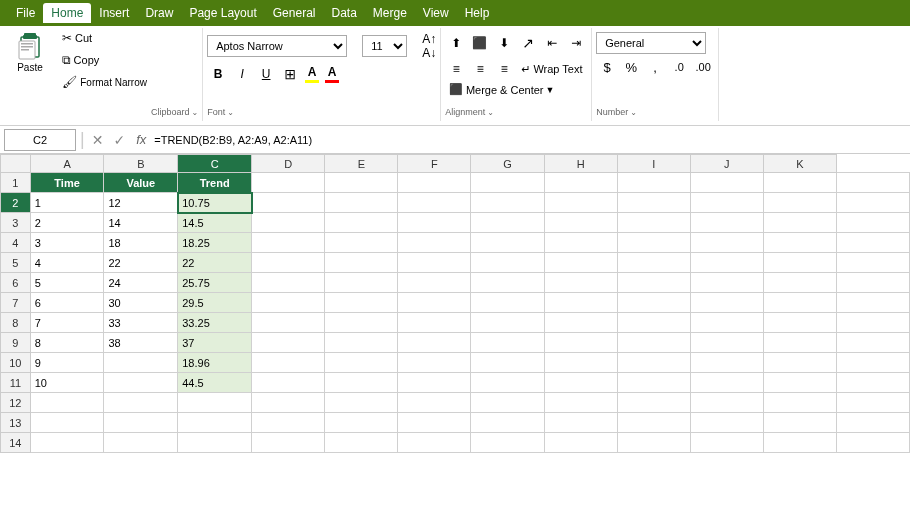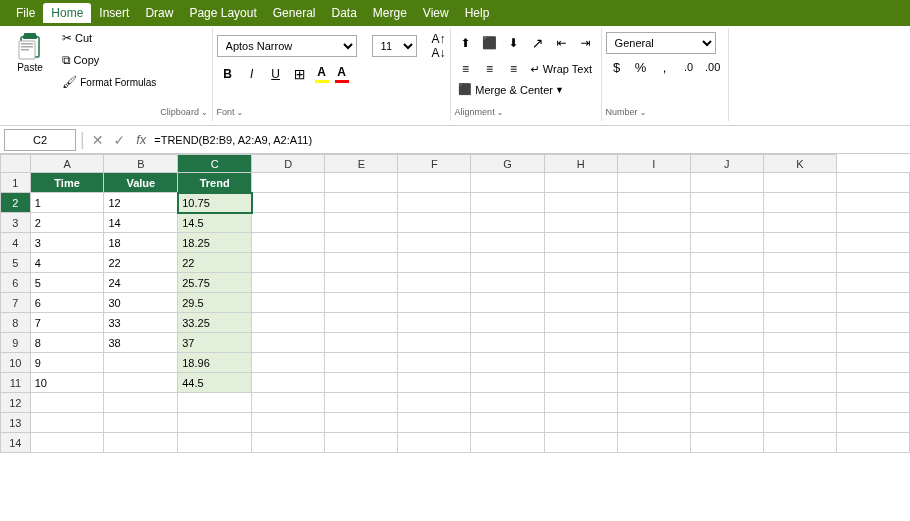"Format Formulas" span { text: Formulas -> Narrow }
